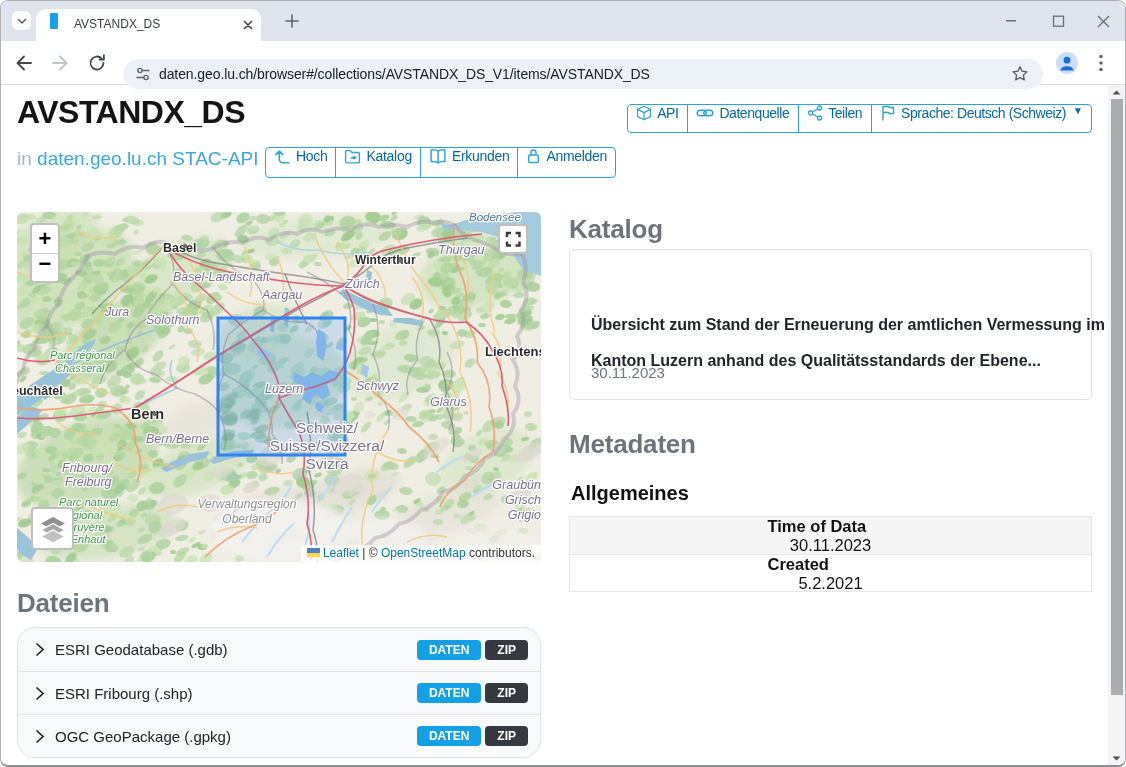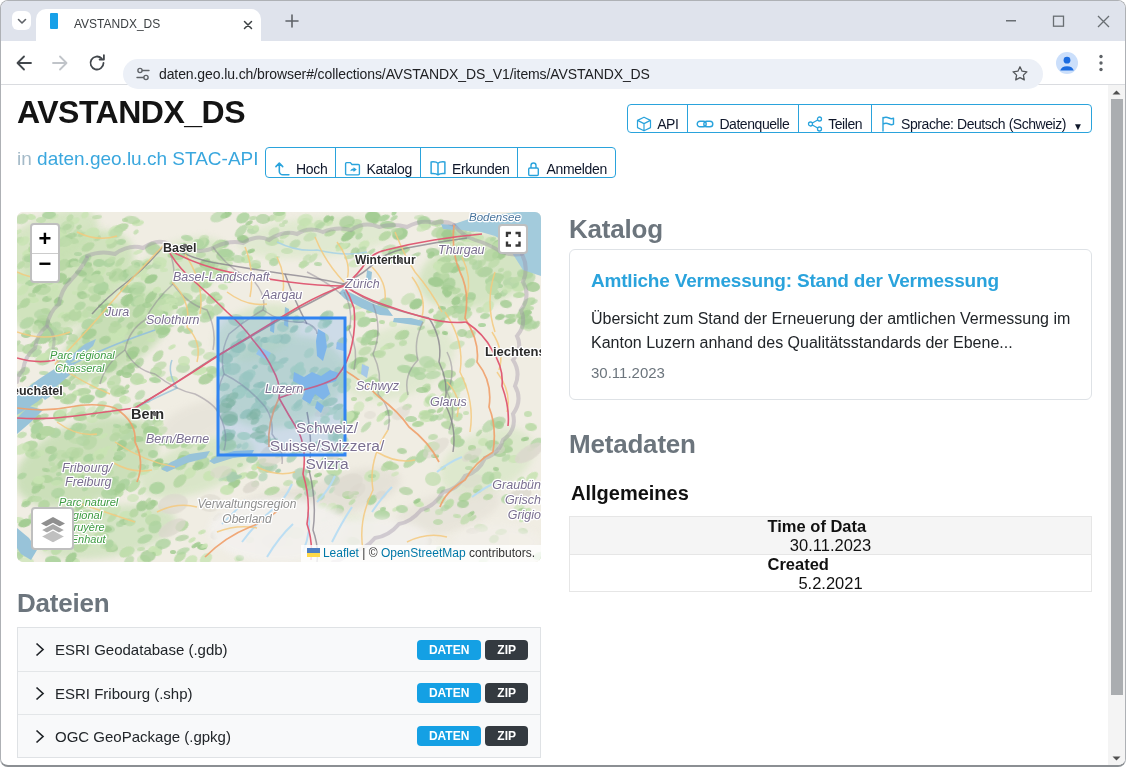"API" .btngrp .bt { align-items: flex-end -> flex-start; color: #0f172a -> #0369a1 }
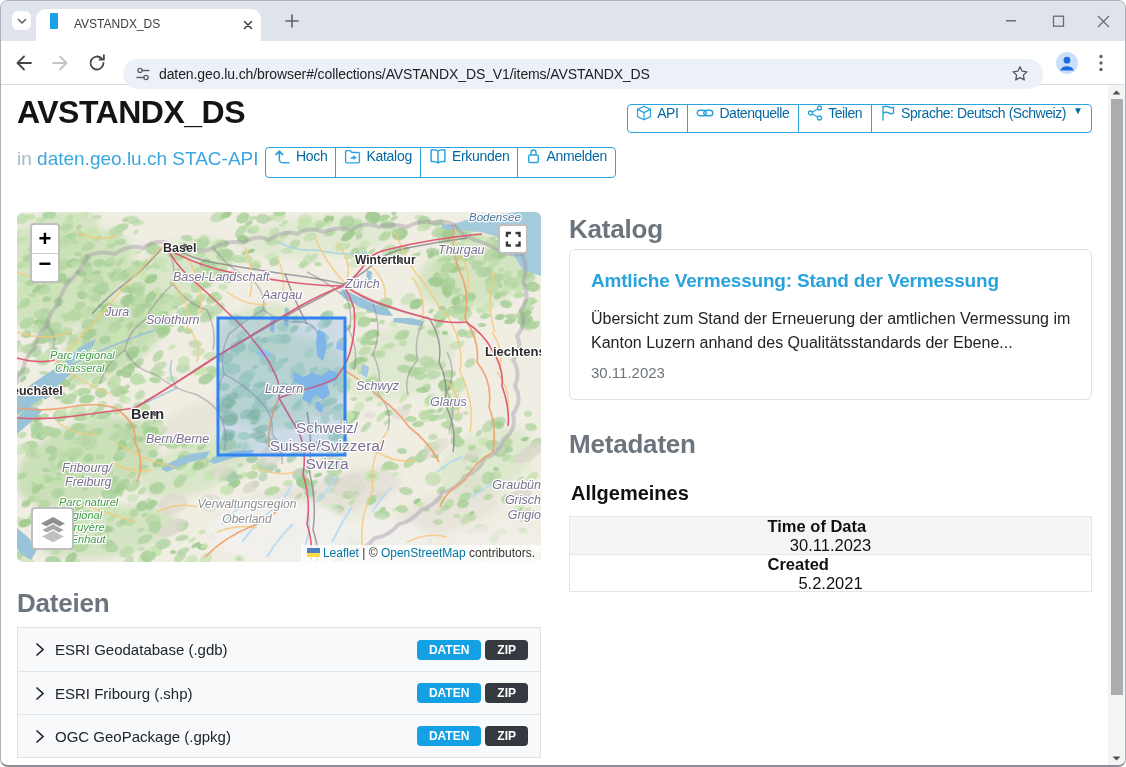"Amtliche Vermessung: Stand der" div.ct { html: <div>Amtliche Vermessung: Stand der Vermessung</div> -> none }
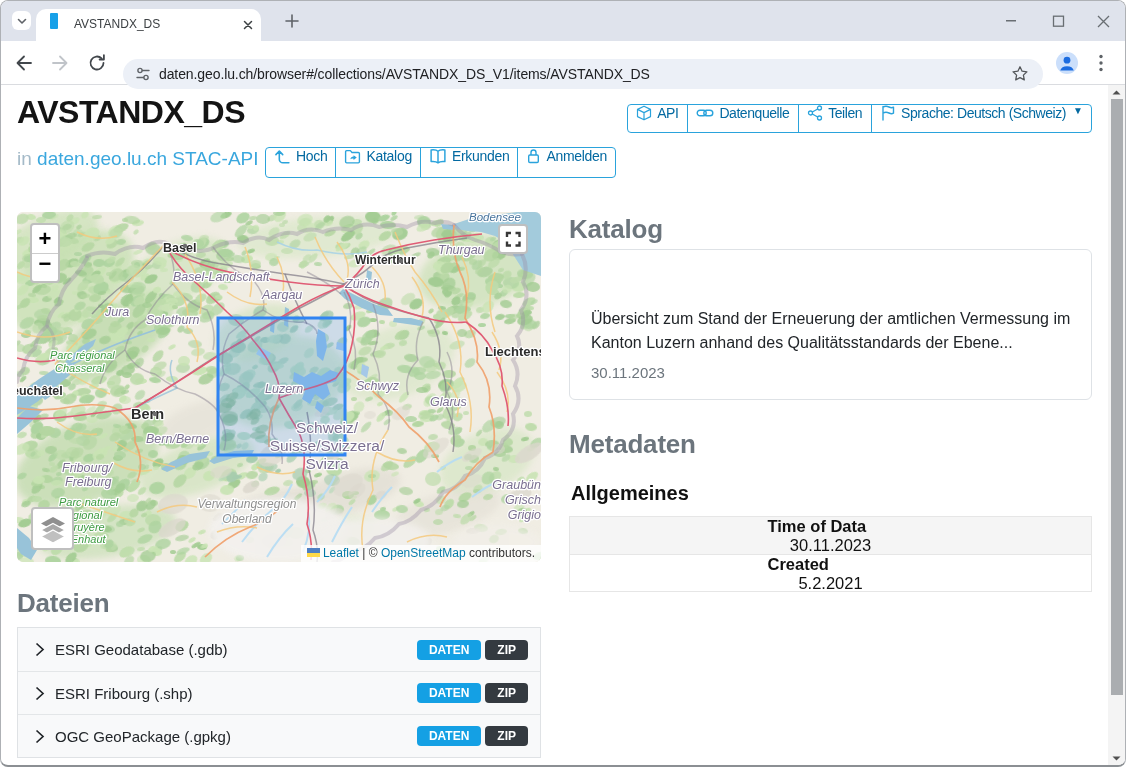"Übersicht zum Stand der Erneuerung" .card .cb { font-weight: none -> bold; line-height: 24px -> 36px }
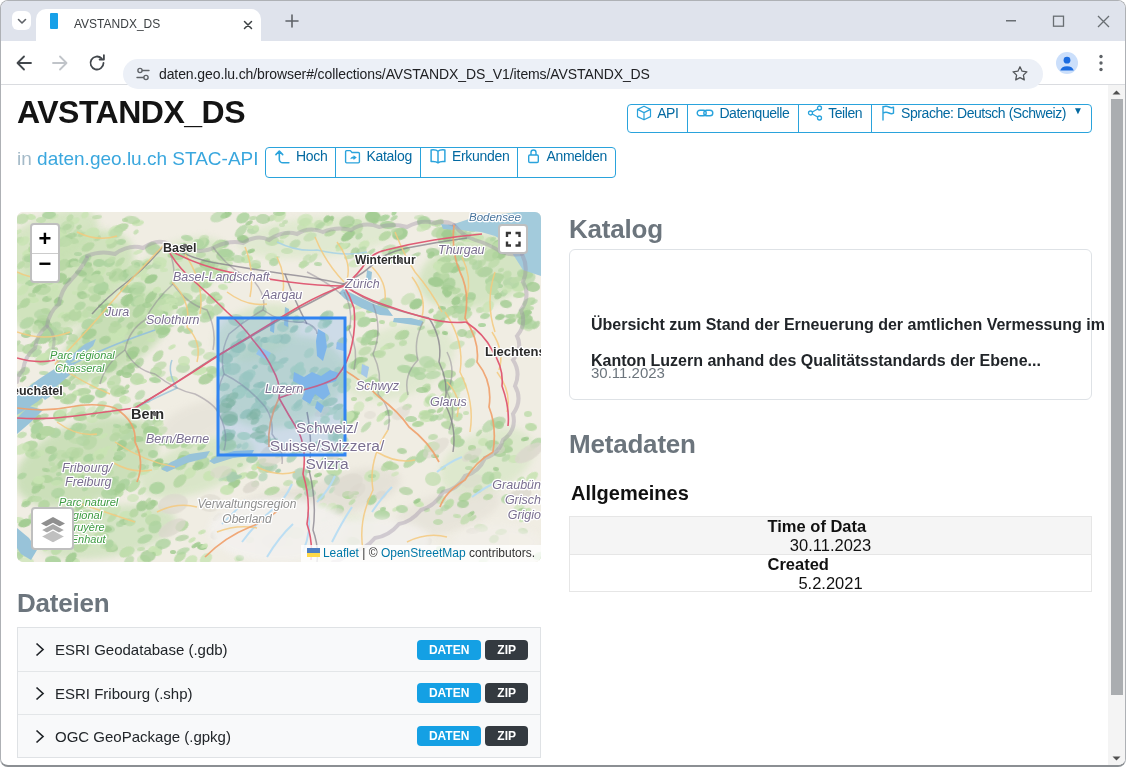"ESRI Geodatabase (.gdb)" .acc { border-radius: 0 -> 18px }
